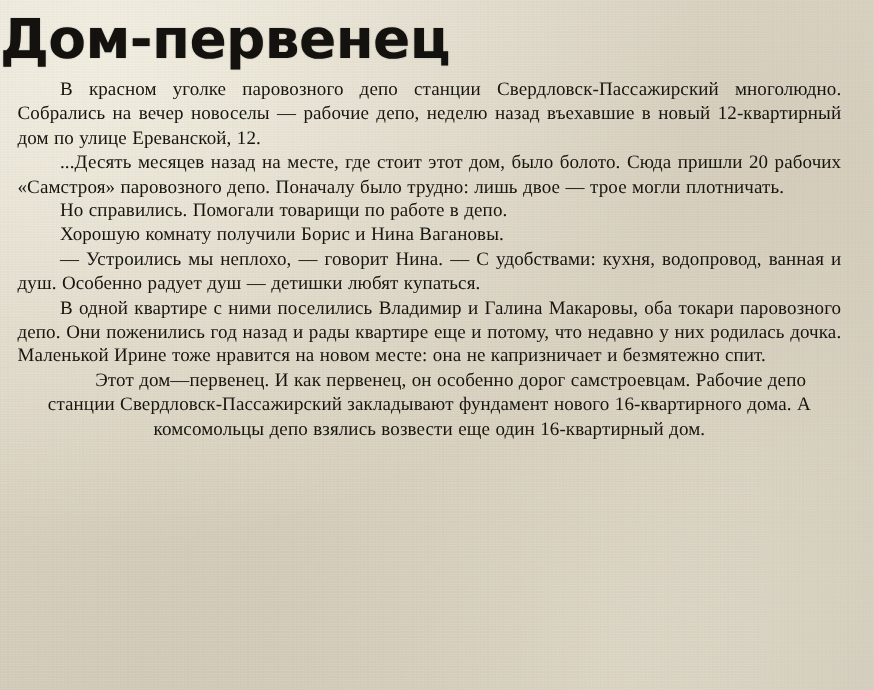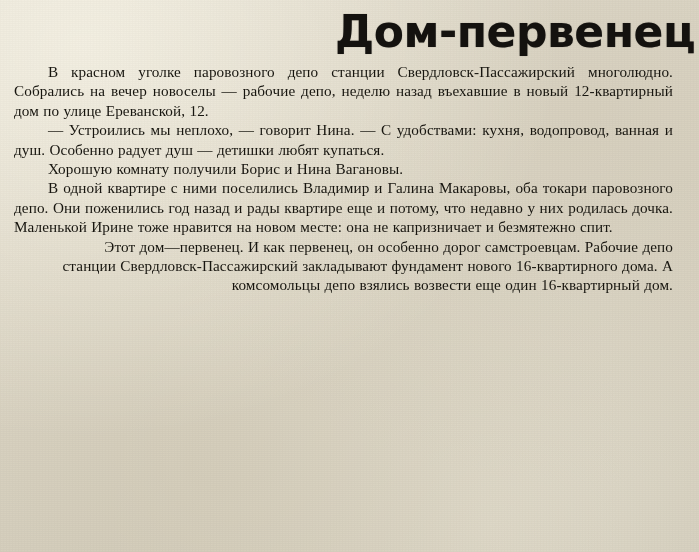"Дом-первенец" h1#headline { text-align: right -> left }
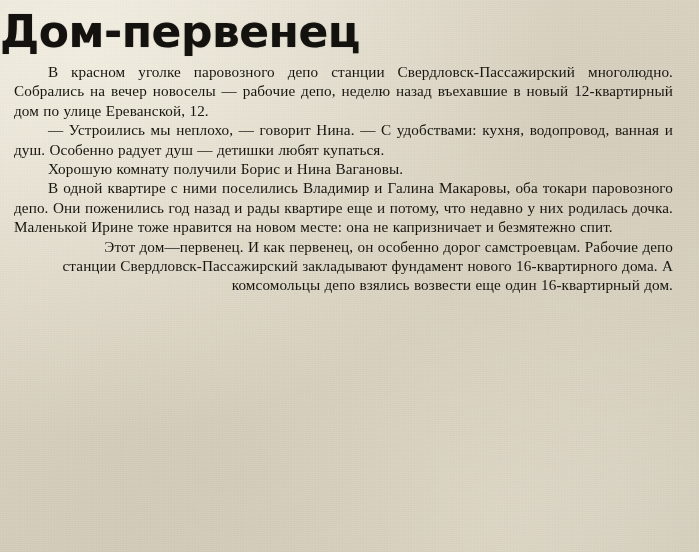"...Десять месяцев назад на месте," p.para { html: none -> <p>...Десять месяцев назад на месте, где стоит этот дом, было болото. Сюда пришли 20 рабочих «Самстроя» паровозного депо. Поначалу было трудно: лишь двое — трое могли плотничать.</p> }
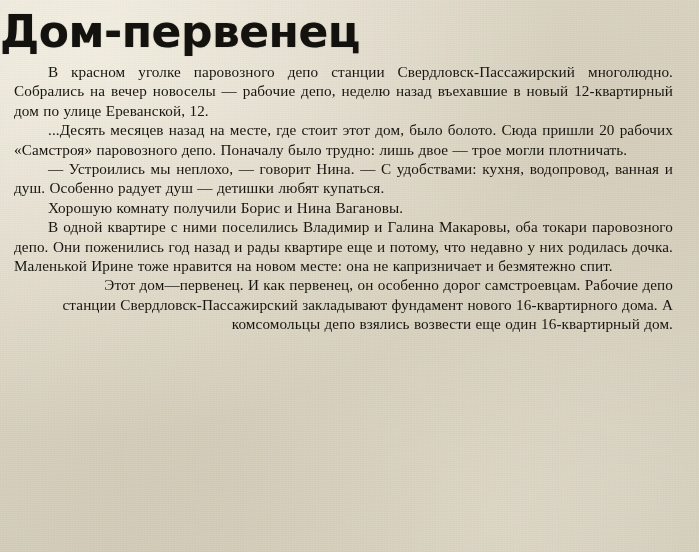"Но справились. Помогали товарищи по" p.para { html: none -> <p>Но справились. Помогали товарищи по работе в депо.</p> }
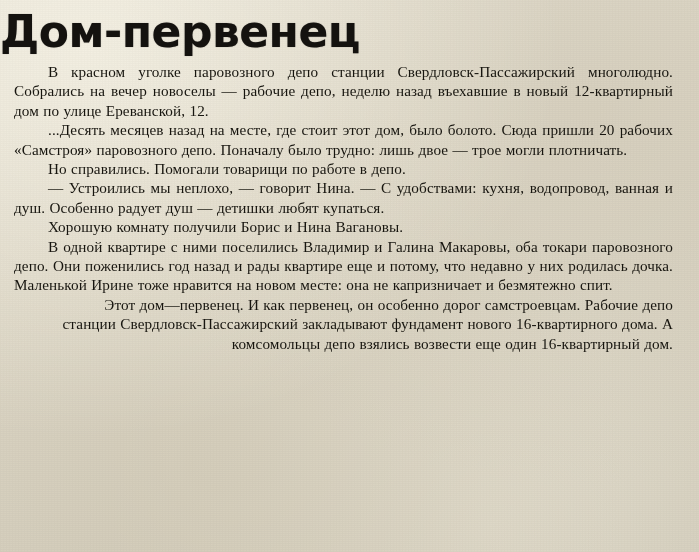"— Устроились мы неплохо, —" p.para { order: before "Хорошую комнату получили Борис и" -> after "Хорошую комнату получили Борис и" }
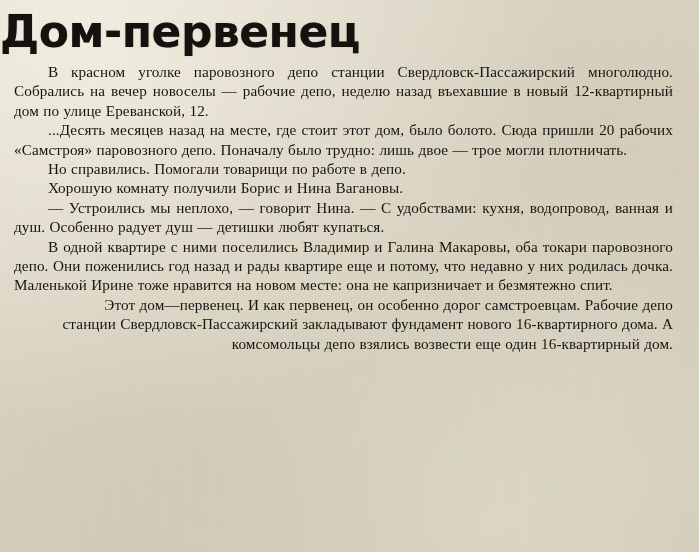"Этот дом—первенец. И как первенец," p.para:last-child { text-align: right -> center }
